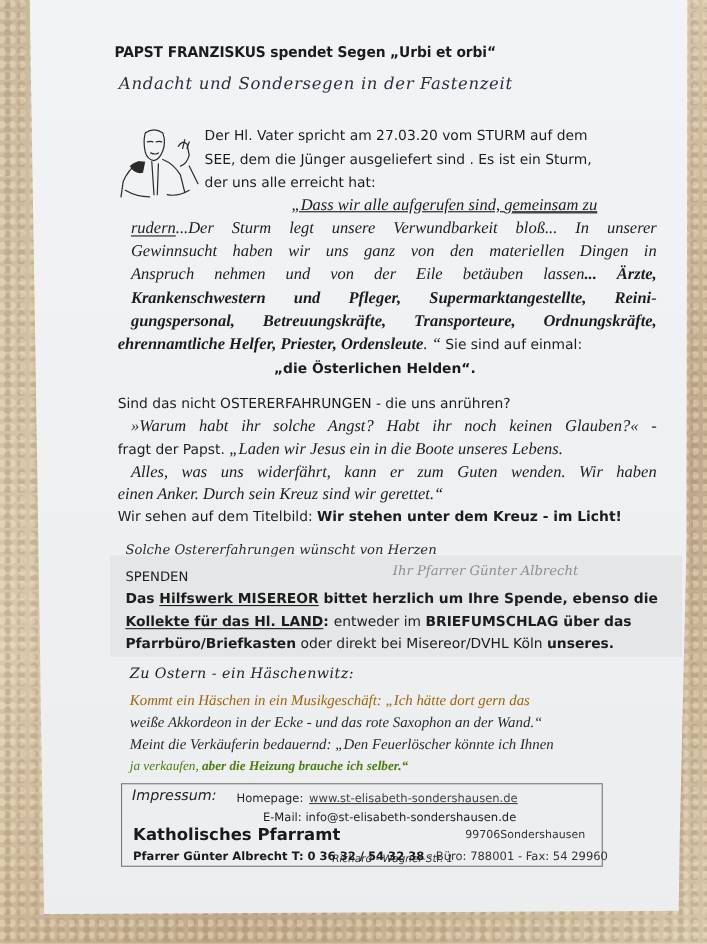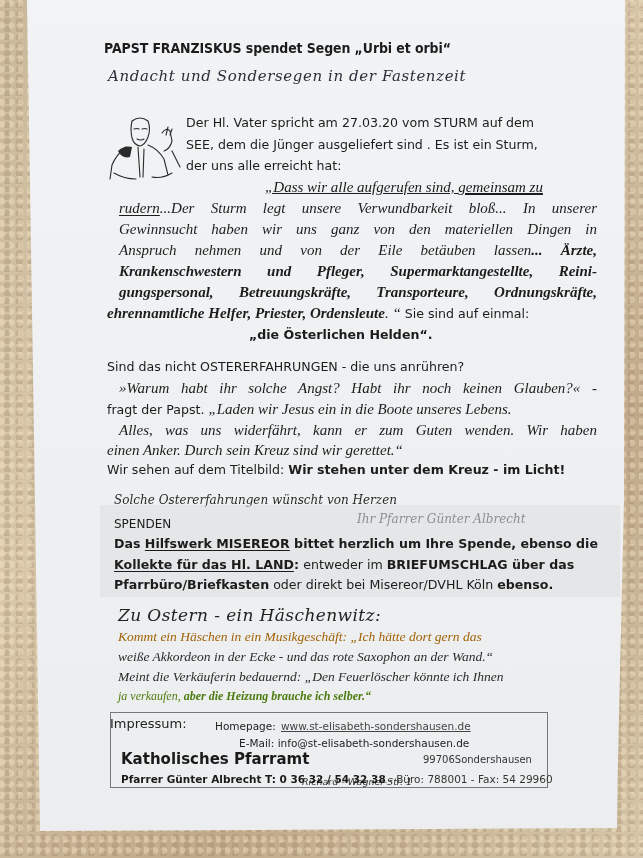"ebenso." b { text: ebenso -> unseres }
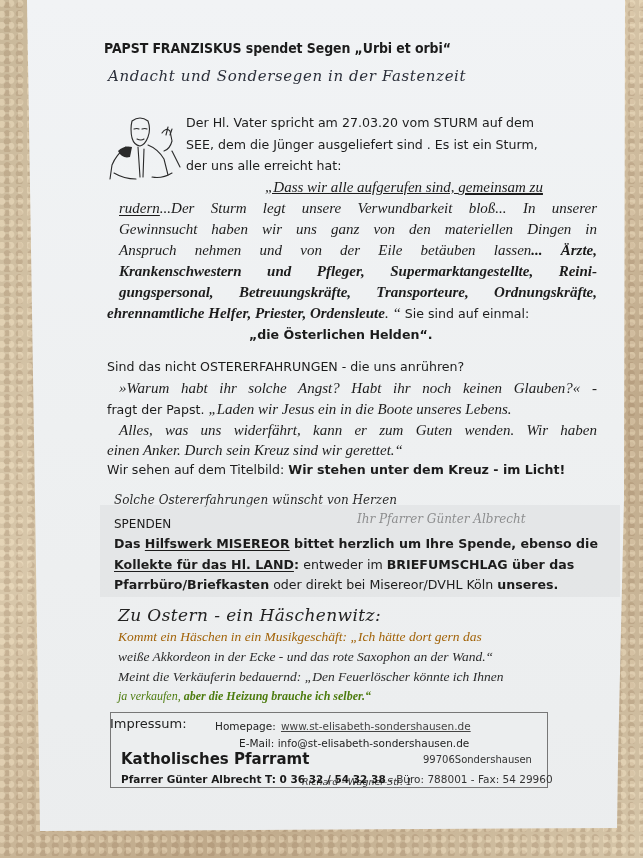"Zu Ostern - ein Häschenwitz:" .witz-title { font-size: 17px -> 13px }
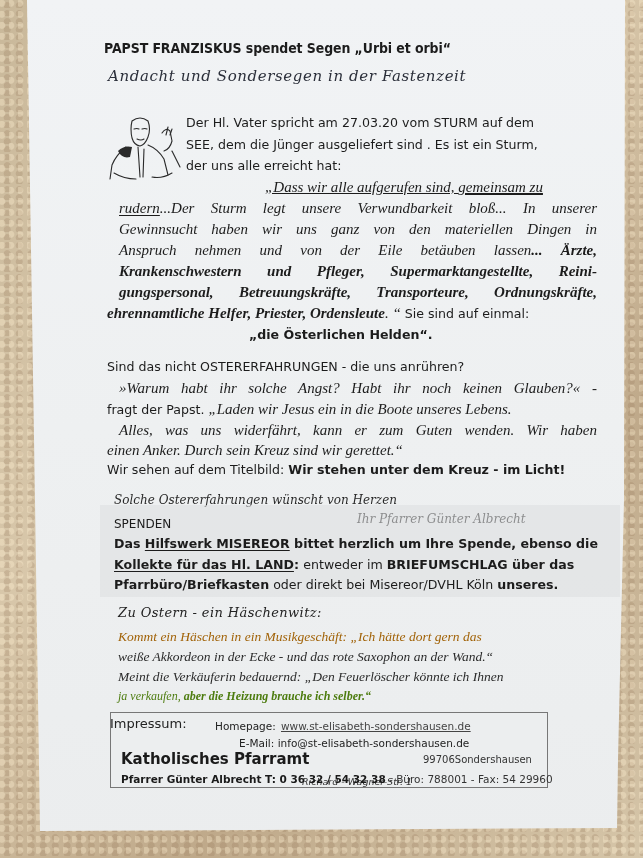"Impressum:" div.abs { font-style: none -> italic; left: 110px -> 120px }
